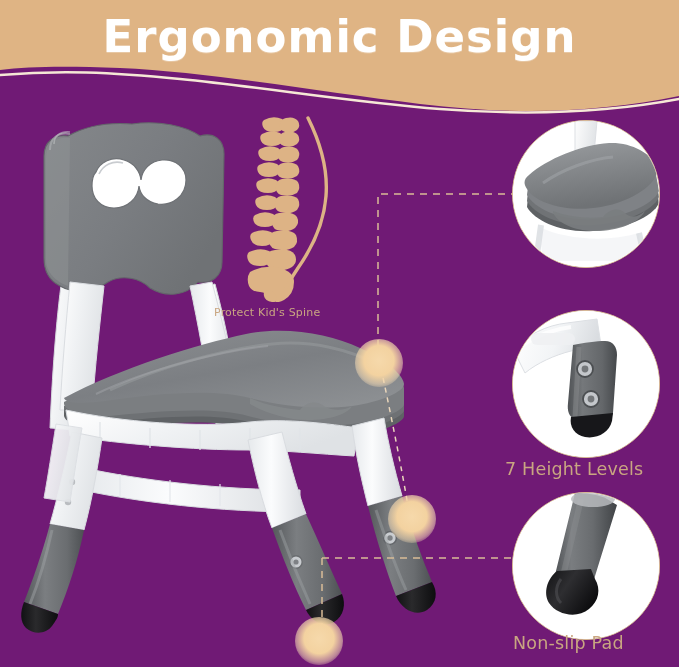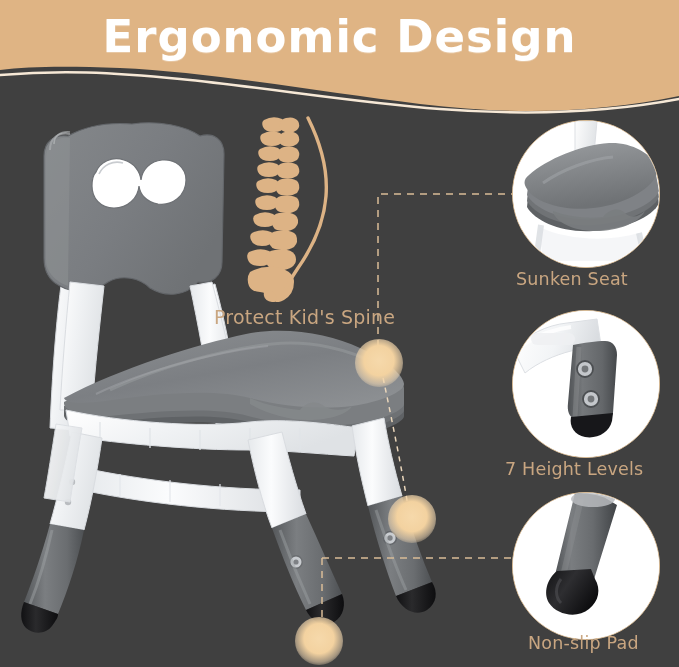"Ergonomic Design" #stage { background: #404040 -> #701a75 }
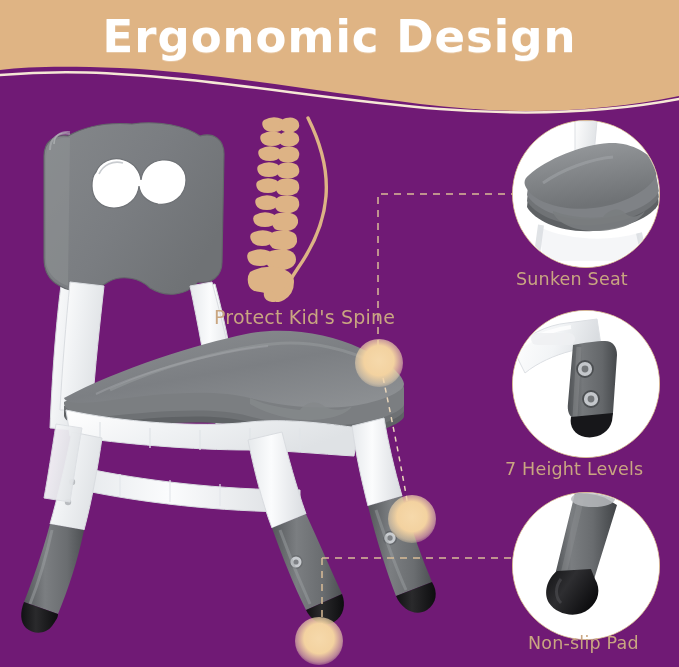"Sunken Seat" div.lbl { html: <div>Sunken Seat</div> -> none }
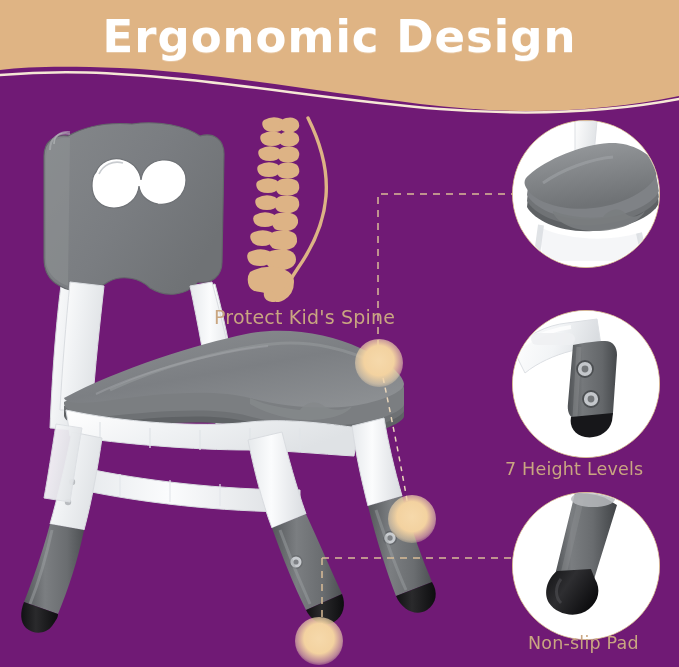"Protect Kid's Spine" #label-spine { font-size: 19px -> 11px }
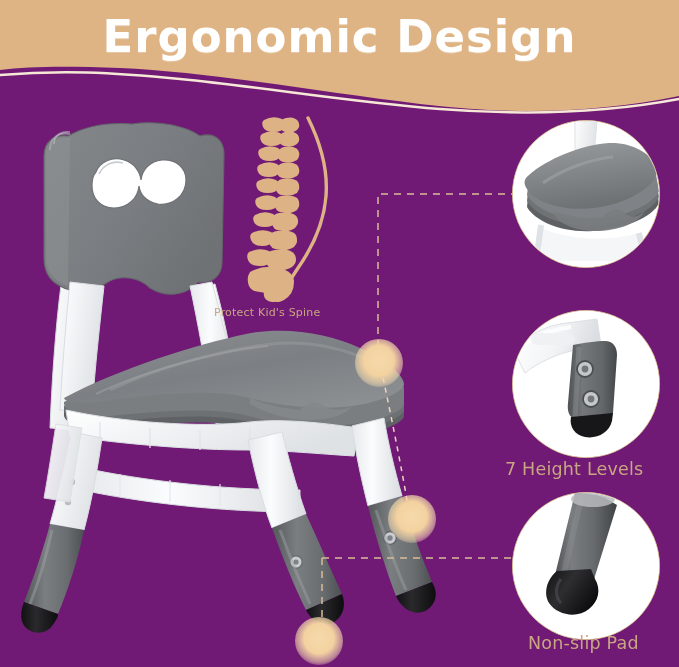"Non-slip Pad" #label-pad { left: 528px -> 513px }
